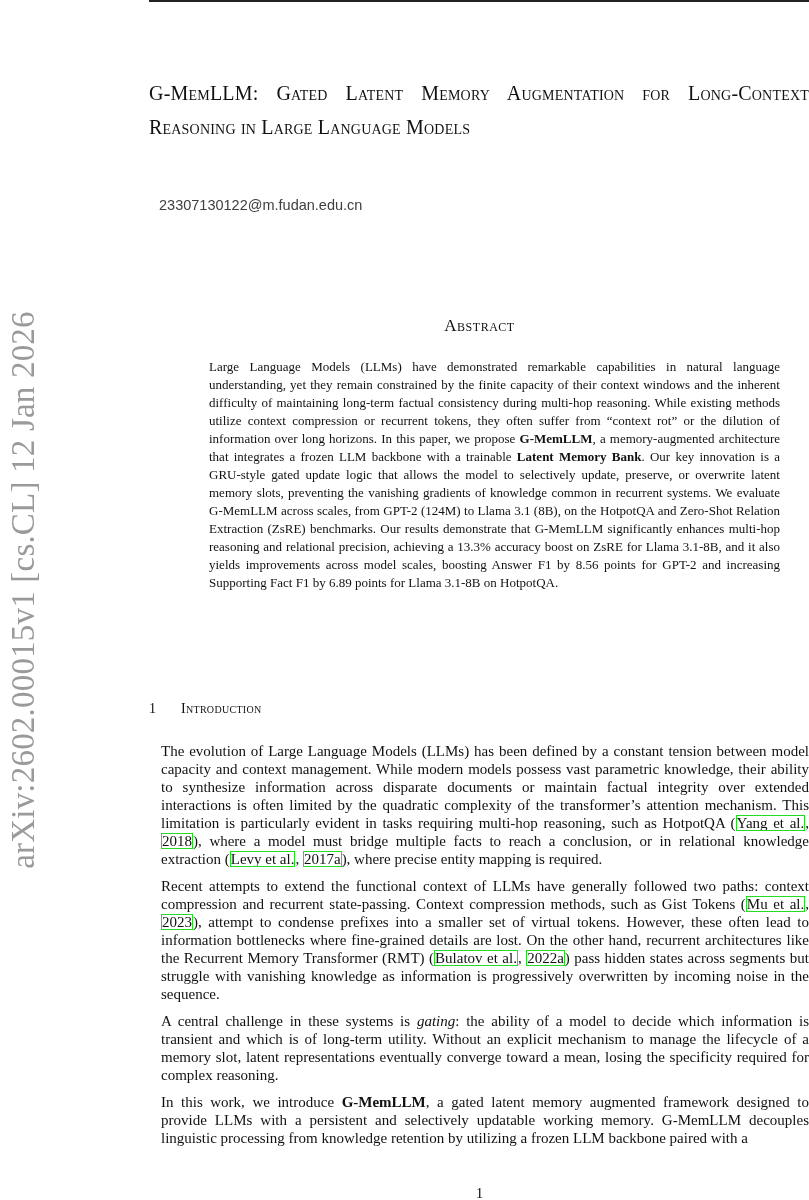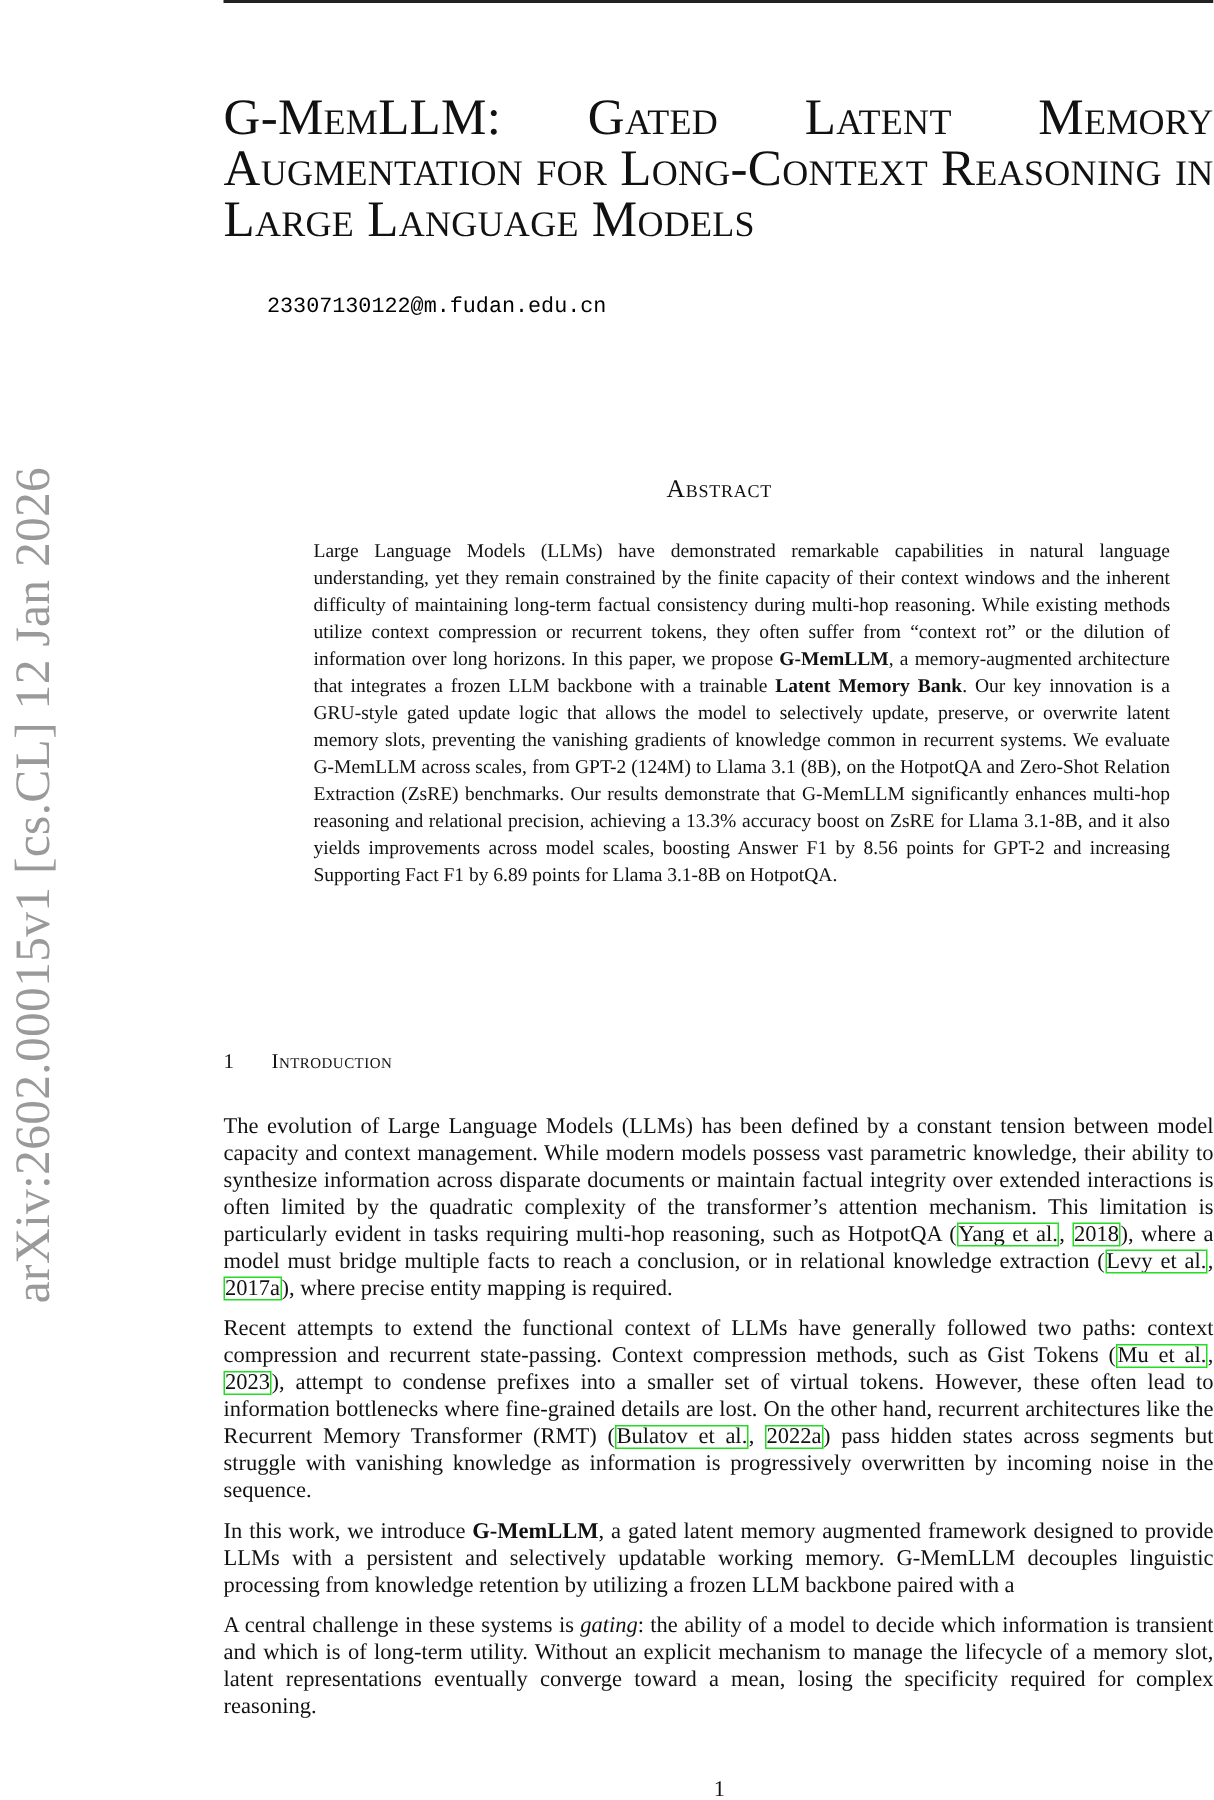"G-MemLLM: Gated Latent Memory" .title { font-size: 34px -> 20px; top: 62px -> 76px }
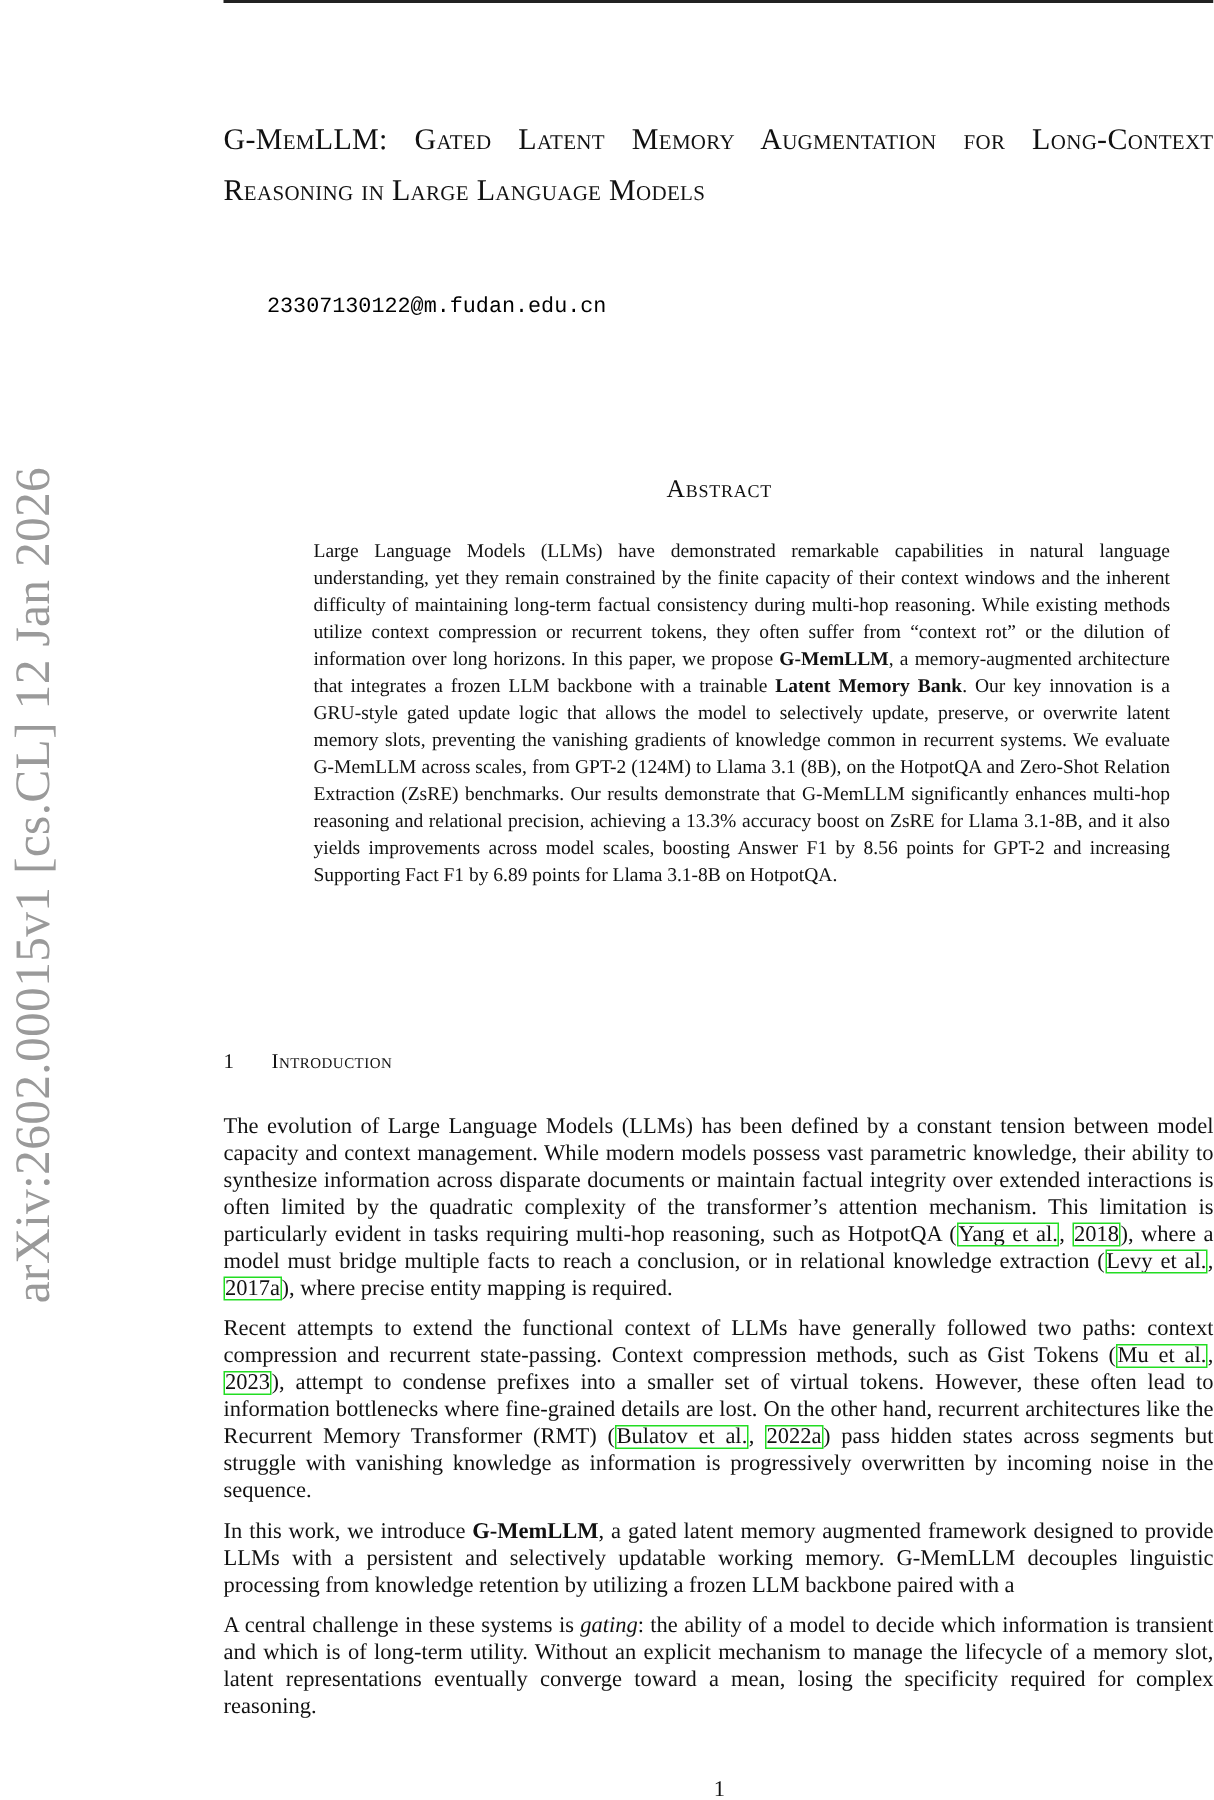"23307130122@m.fudan.edu.cn" .author-email { color: #000000 -> #404040; font-family: Liberation Mono, monospace -> Liberation Sans, sans-serif; margin-left: 19px -> none }
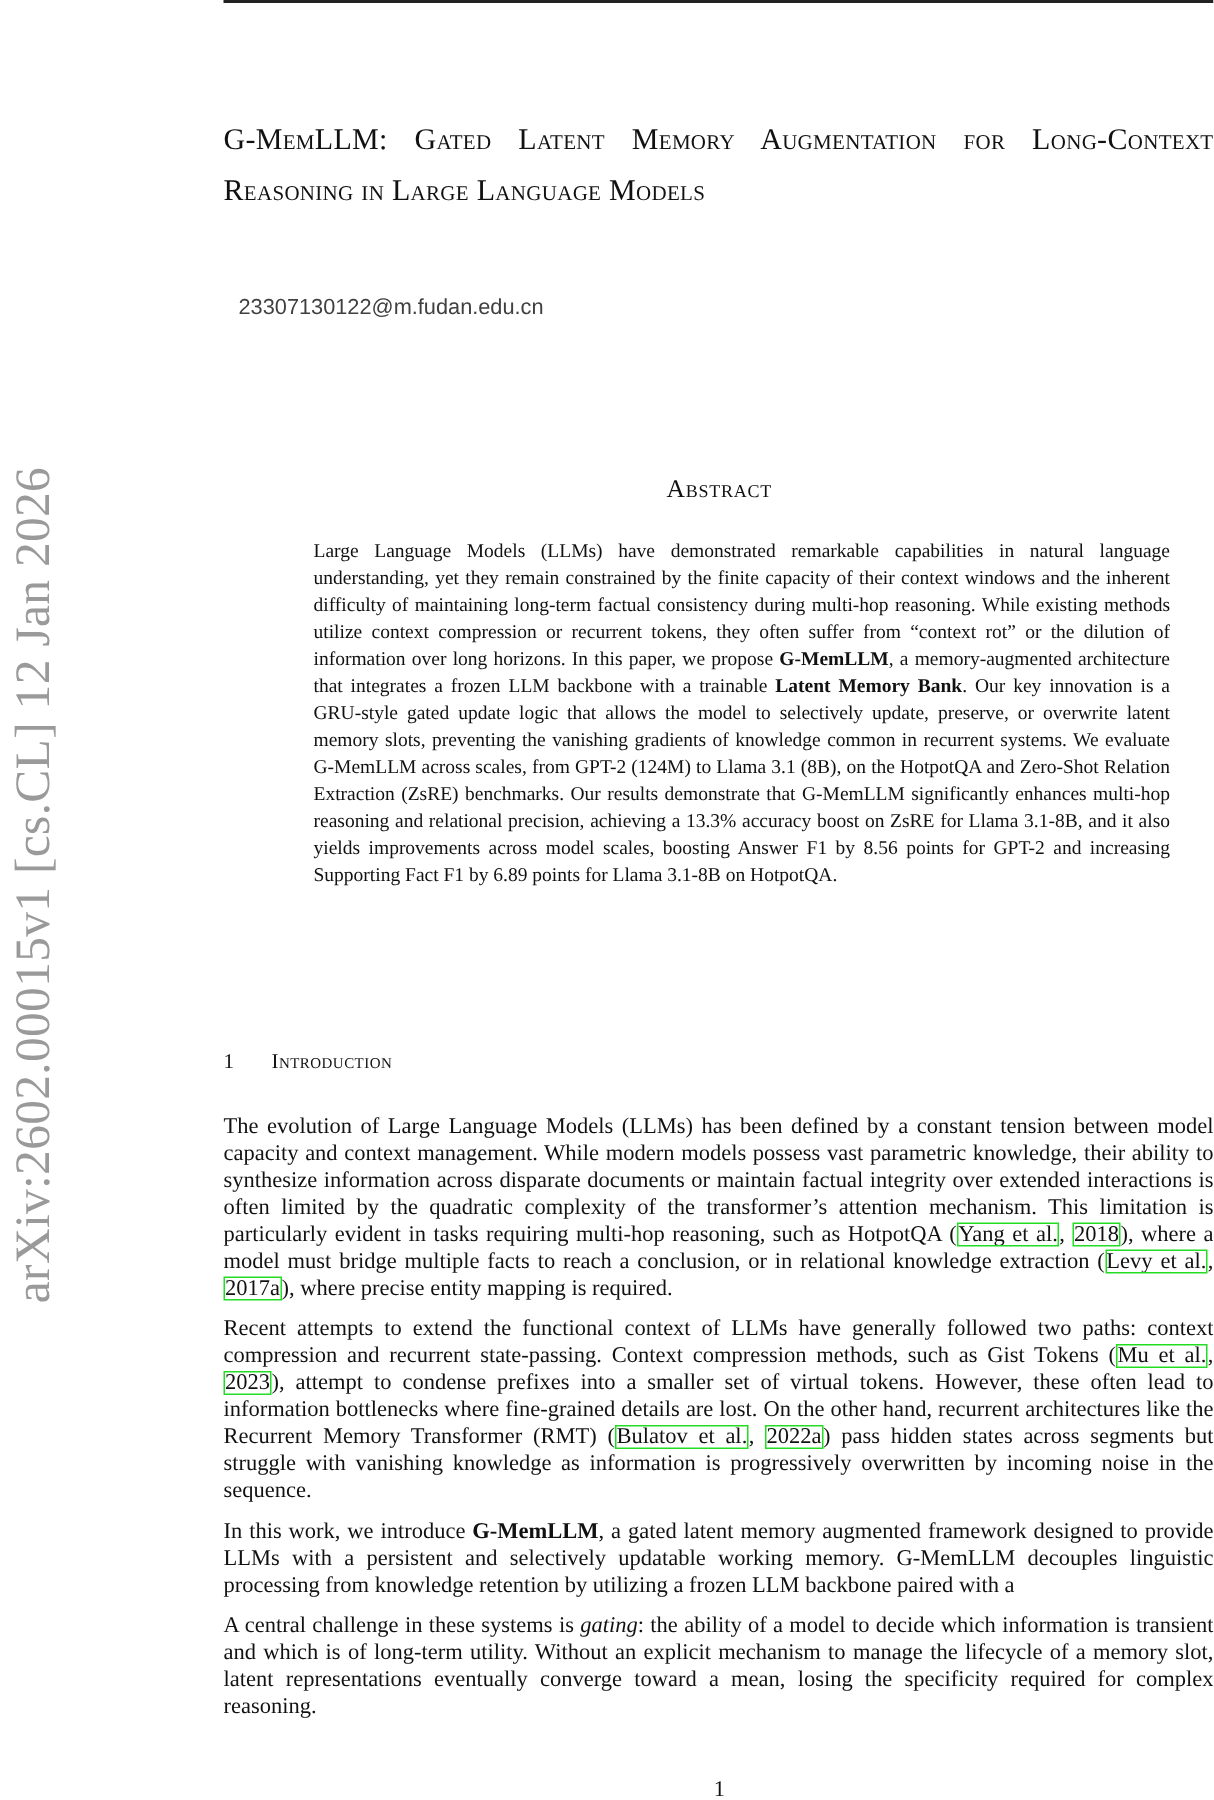"The evolution of Large Language" .intro p { margin: 0 0 9px 0 -> 0 0 9px 12px }
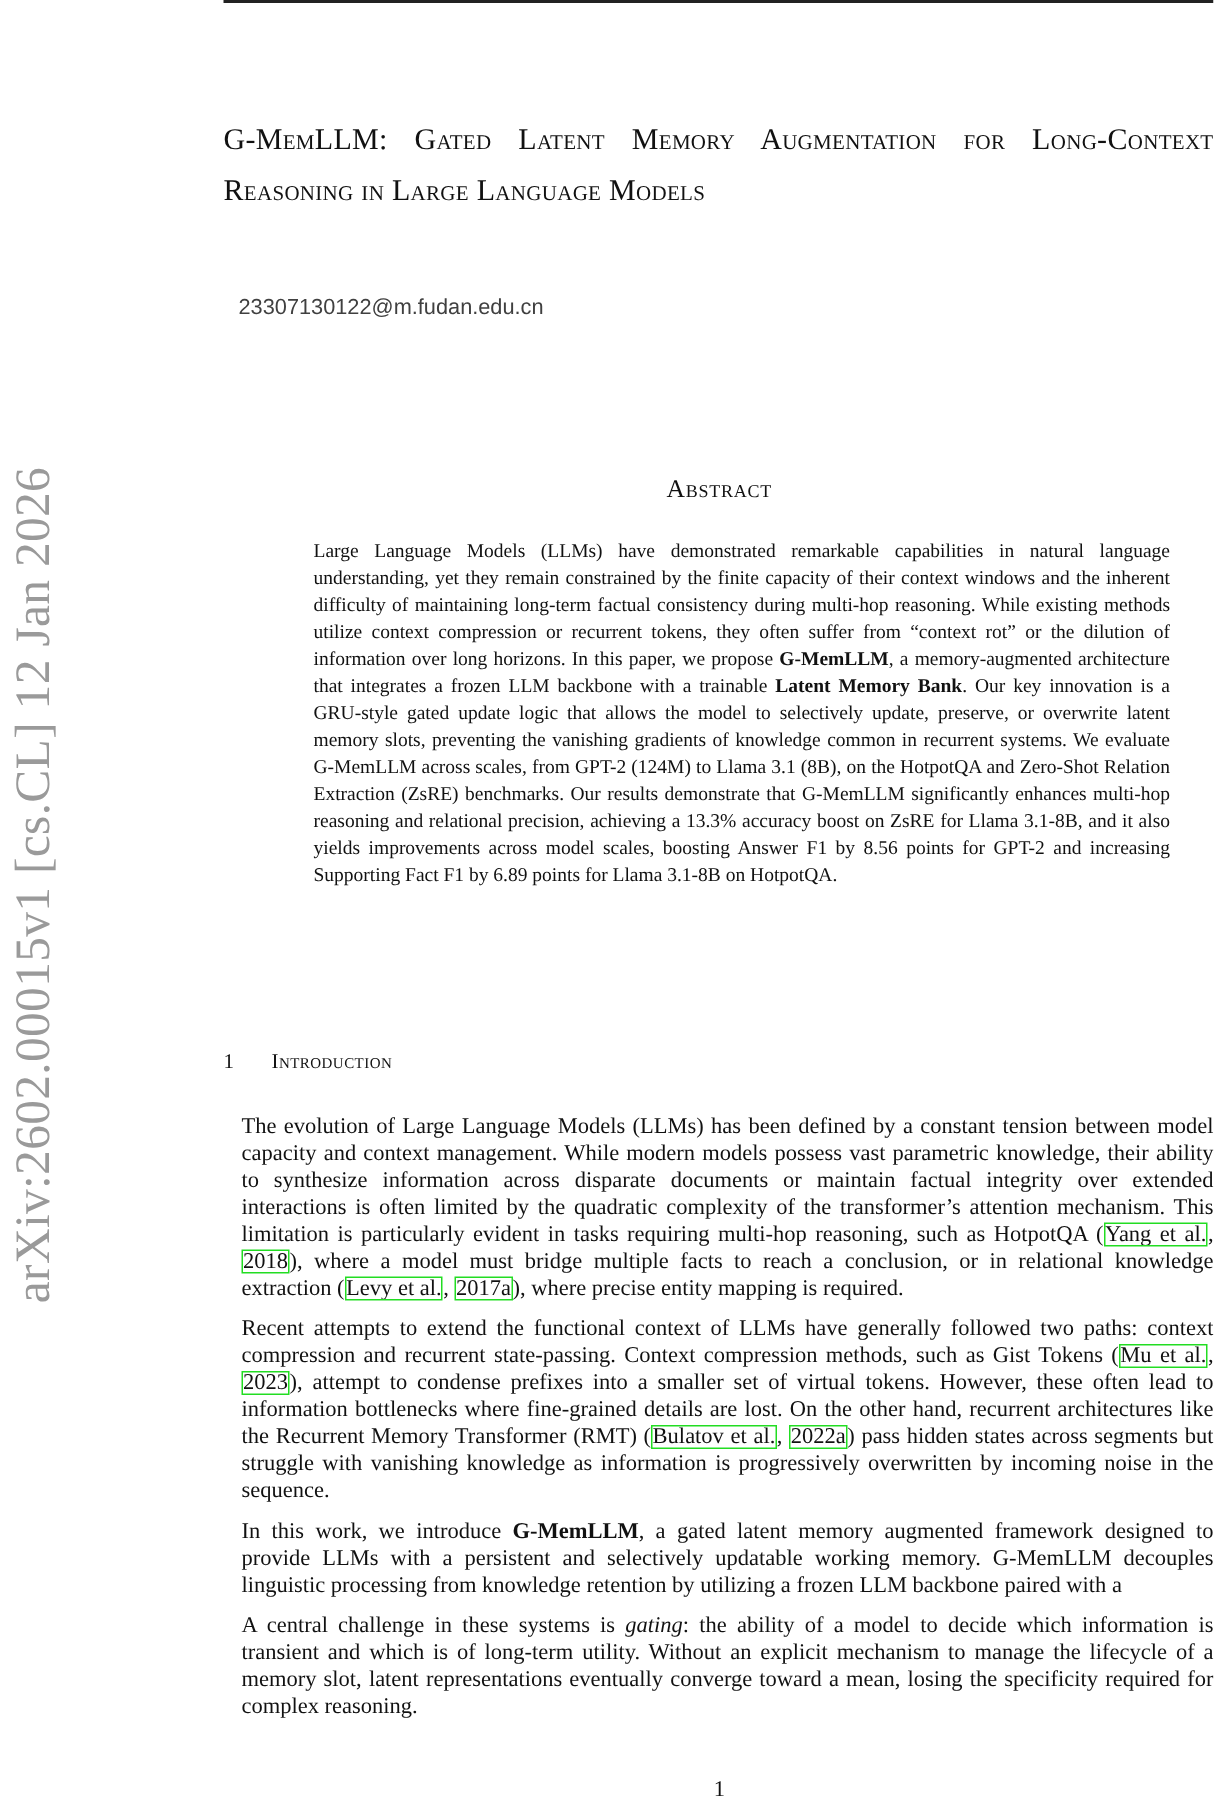"In this work, we introduce" p { order: before "A central challenge in these" -> after "A central challenge in these" }
